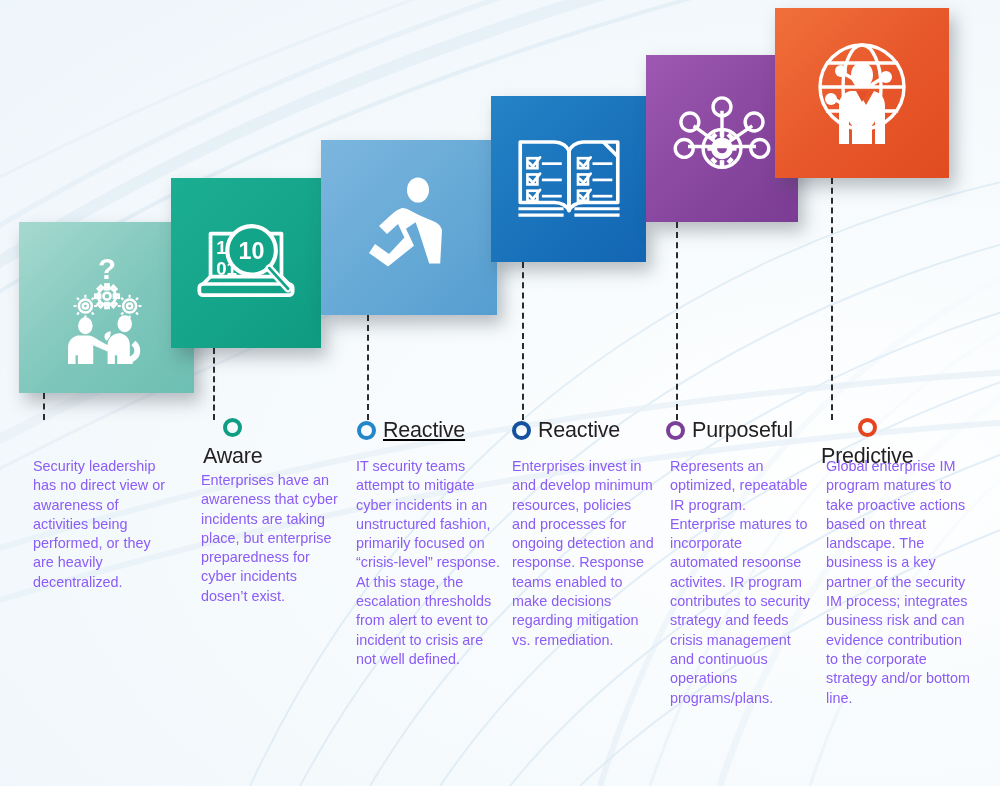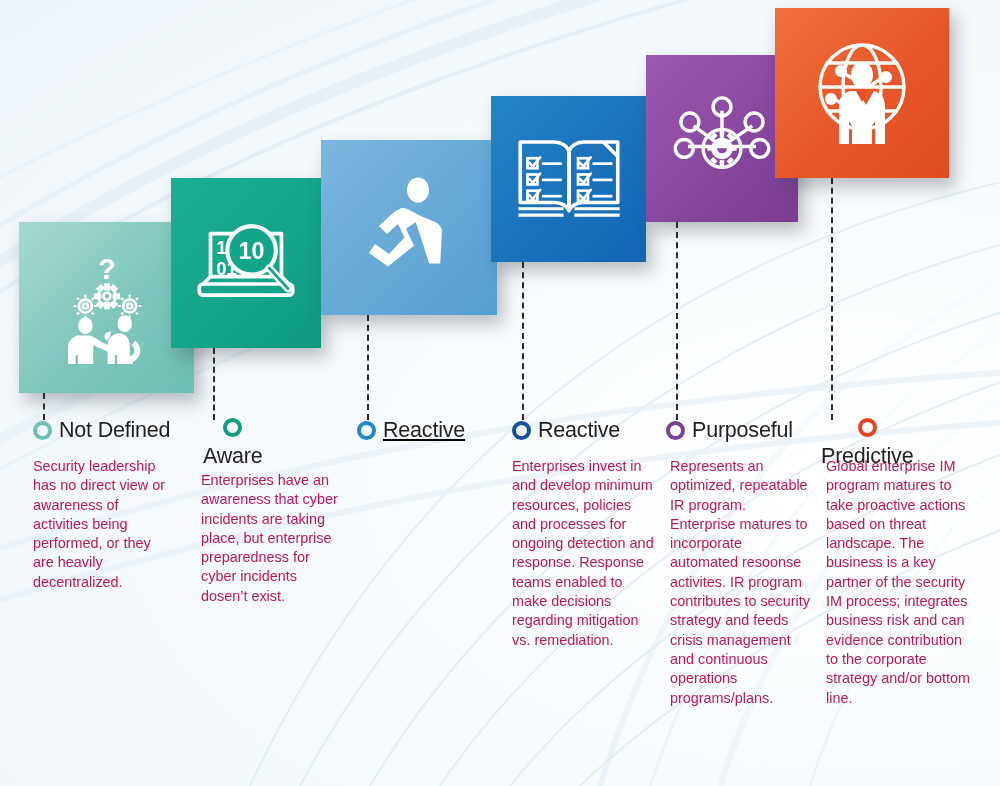"Not Defined" div.marker { html: <div> <span></span> <span>Not Defined</span> </div> -> none }
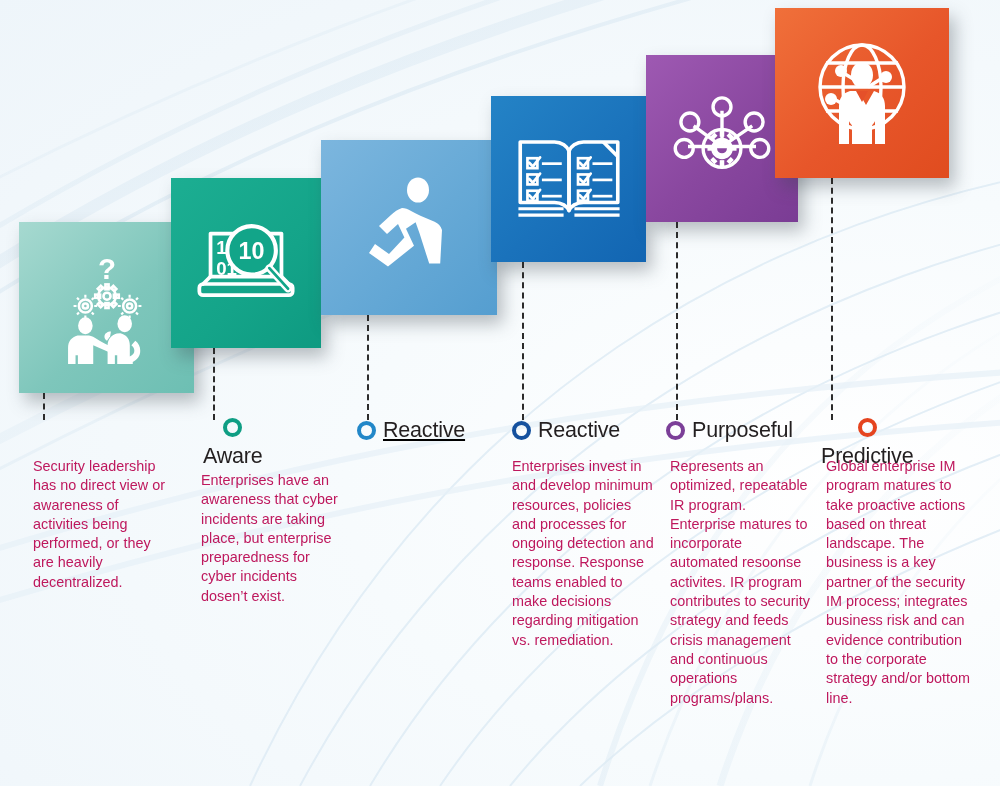"Security leadership has no direct" .copy { color: #be185d -> #8b5cf6 }
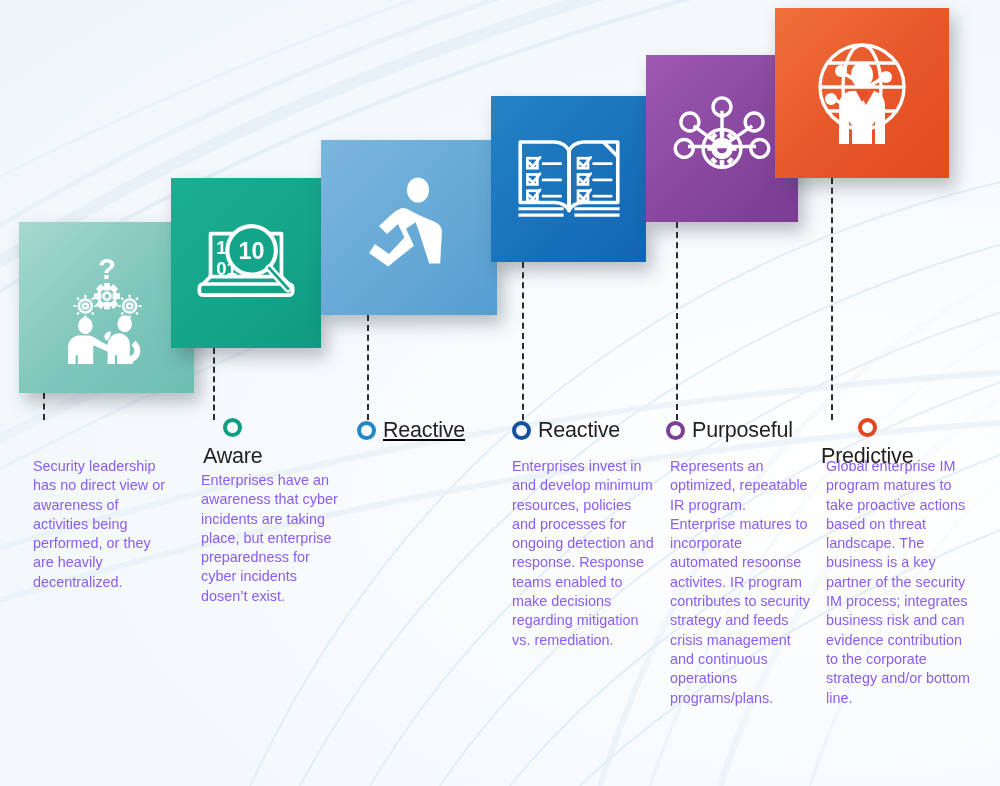"IT security teams attempt to" div.copy { html: none -> <div>IT security teams attempt to mitigate cyber incidents in an unstructured fashion, primarily focused on “crisis-level” response. At this stage, the escalation thresholds from alert to event to incident to crisis are not well defined.</div> }
